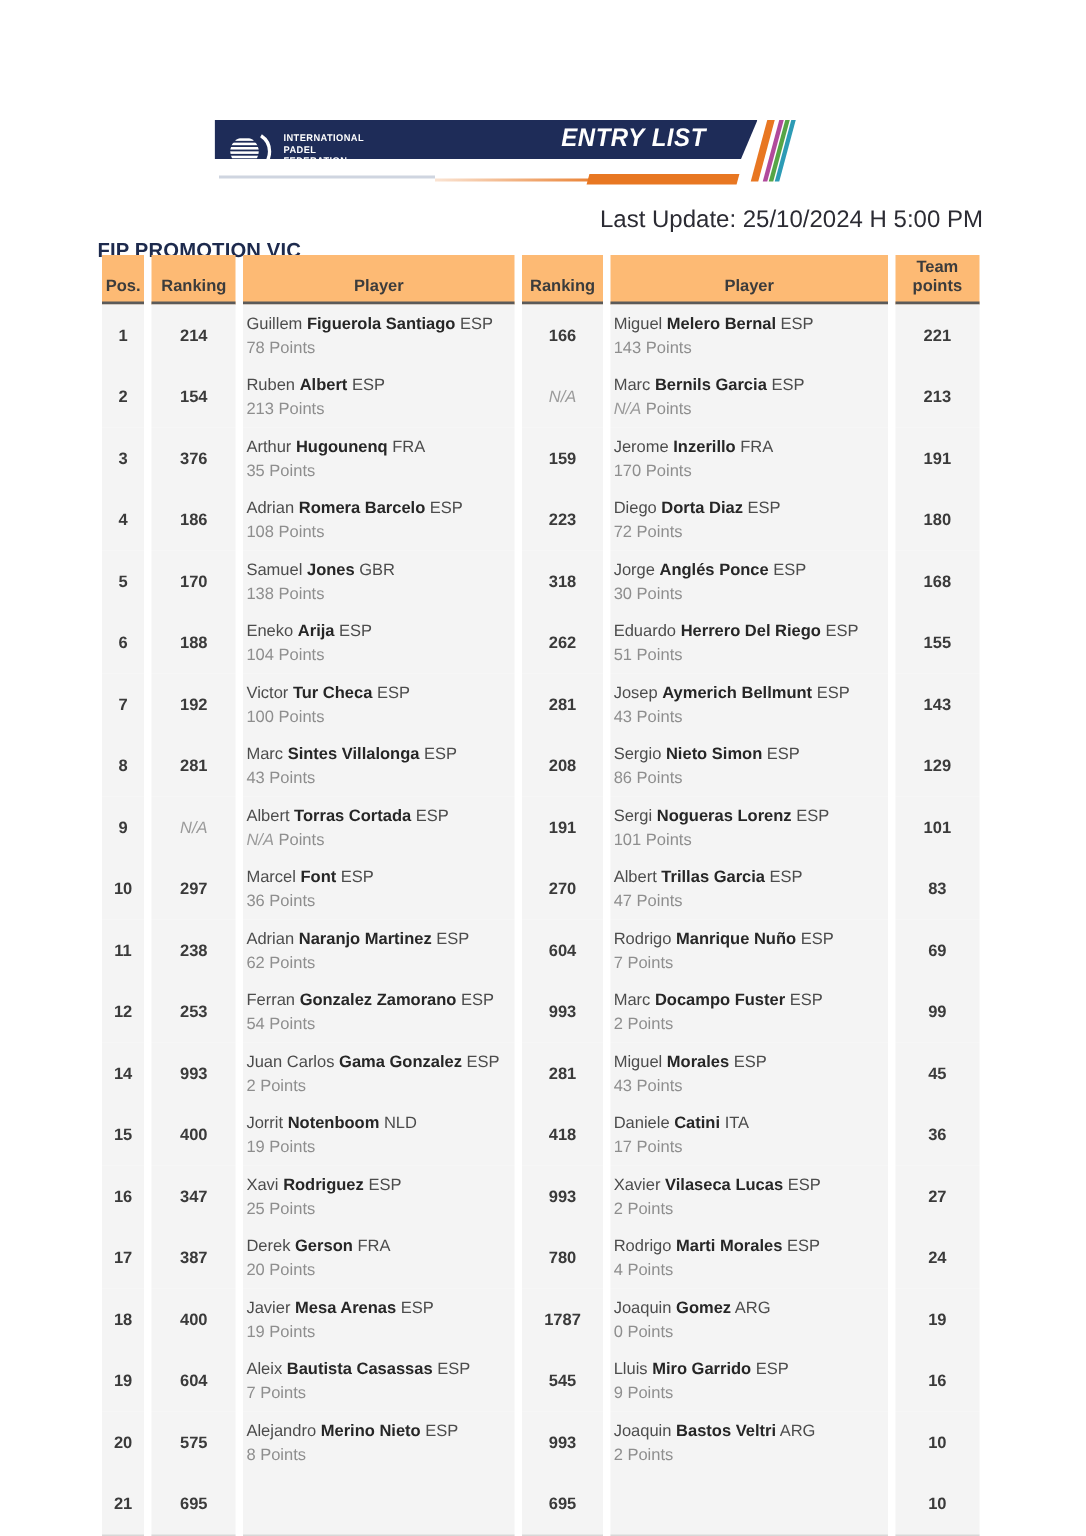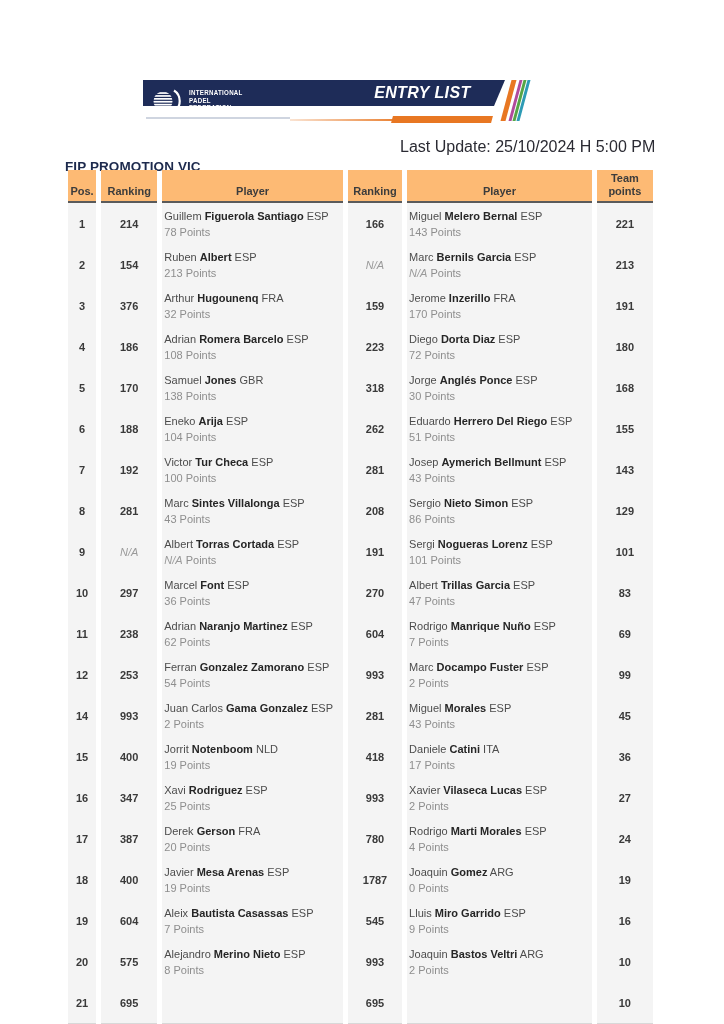"32 Points" div.pts { text: 32 -> 35 }
